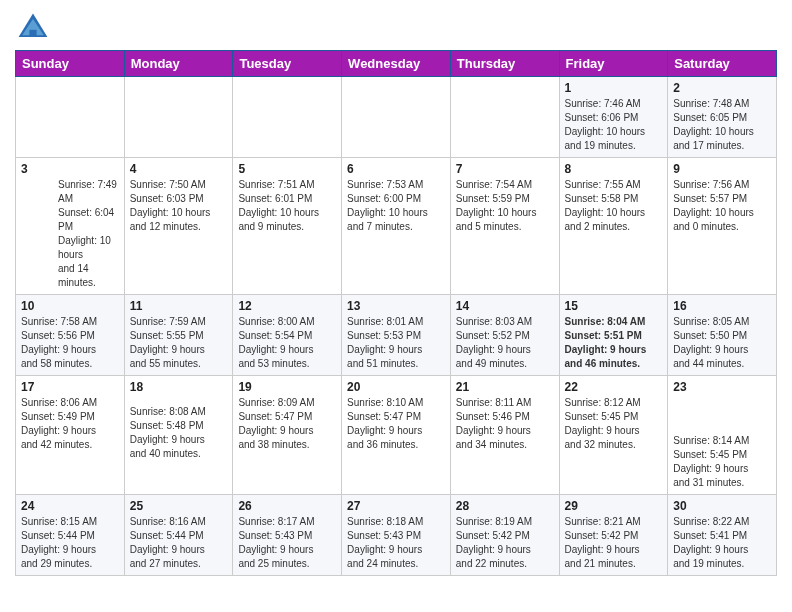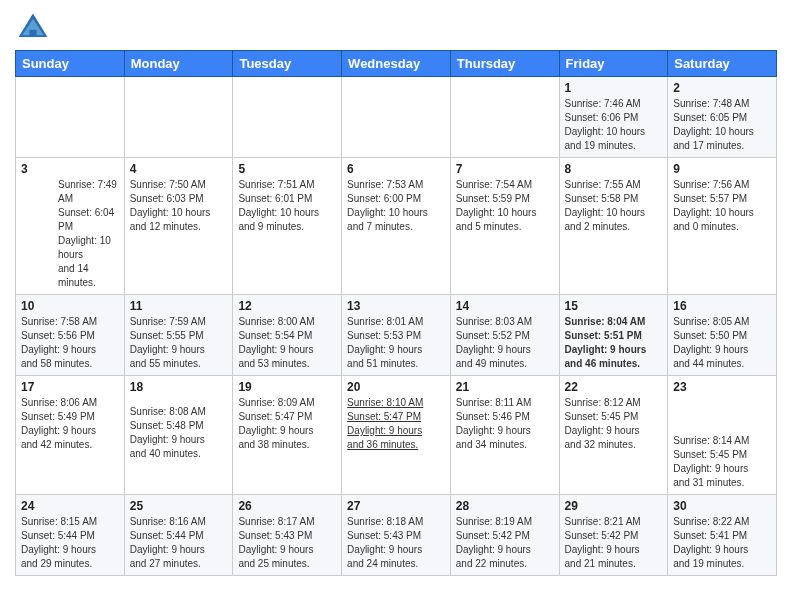"Sunday" thead th { background: #3b82f6 -> #a21caf }
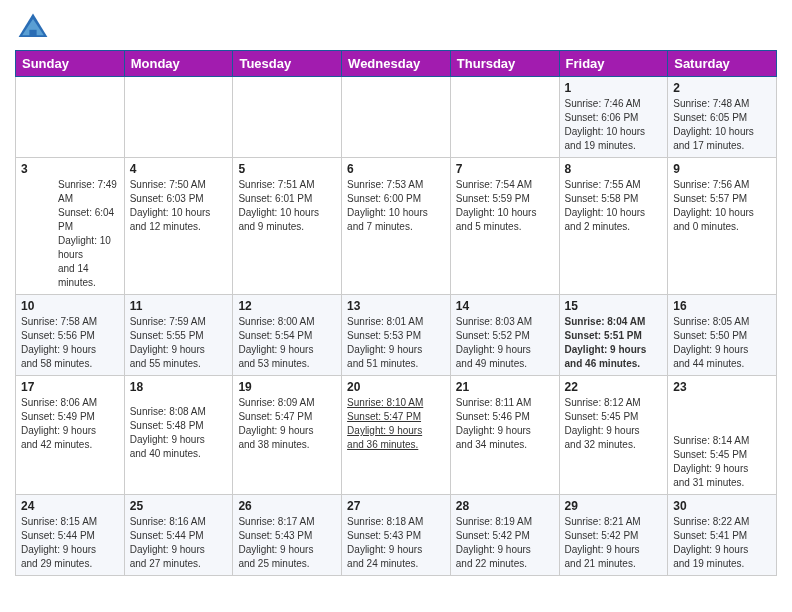"Sunrise: 8:10 AM" div.day-info { text-decoration: underline -> none }
